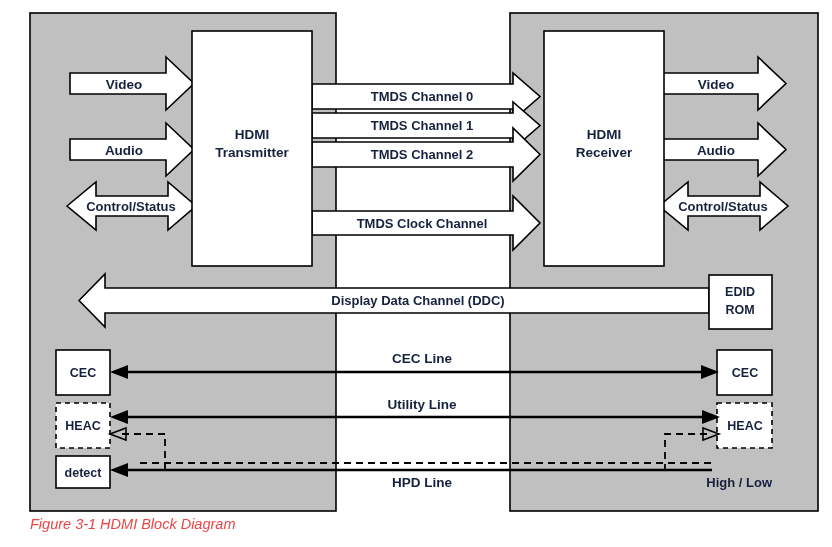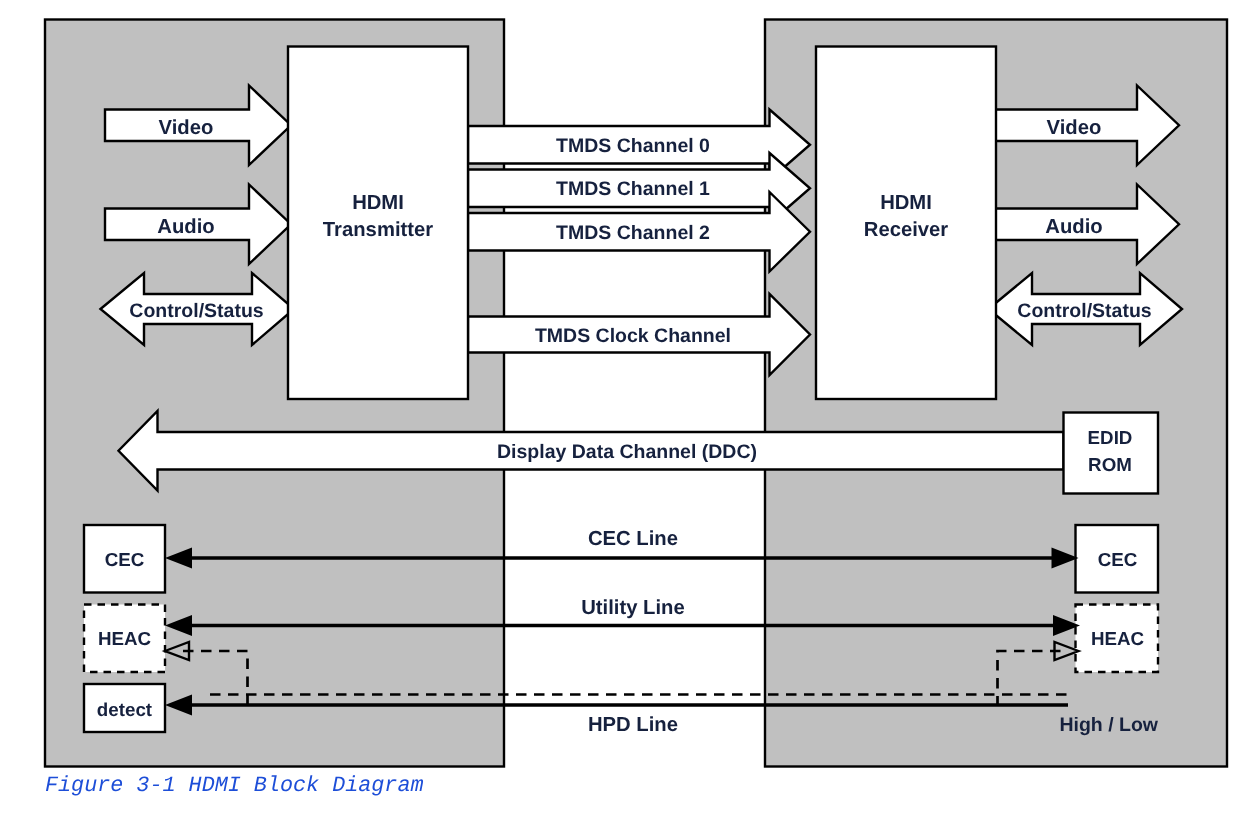"Figure 3-1 HDMI Block Diagram" .caption { color: #1d4ed8 -> #ef4444; font-family: Liberation Mono, monospace -> Liberation Sans, sans-serif }
